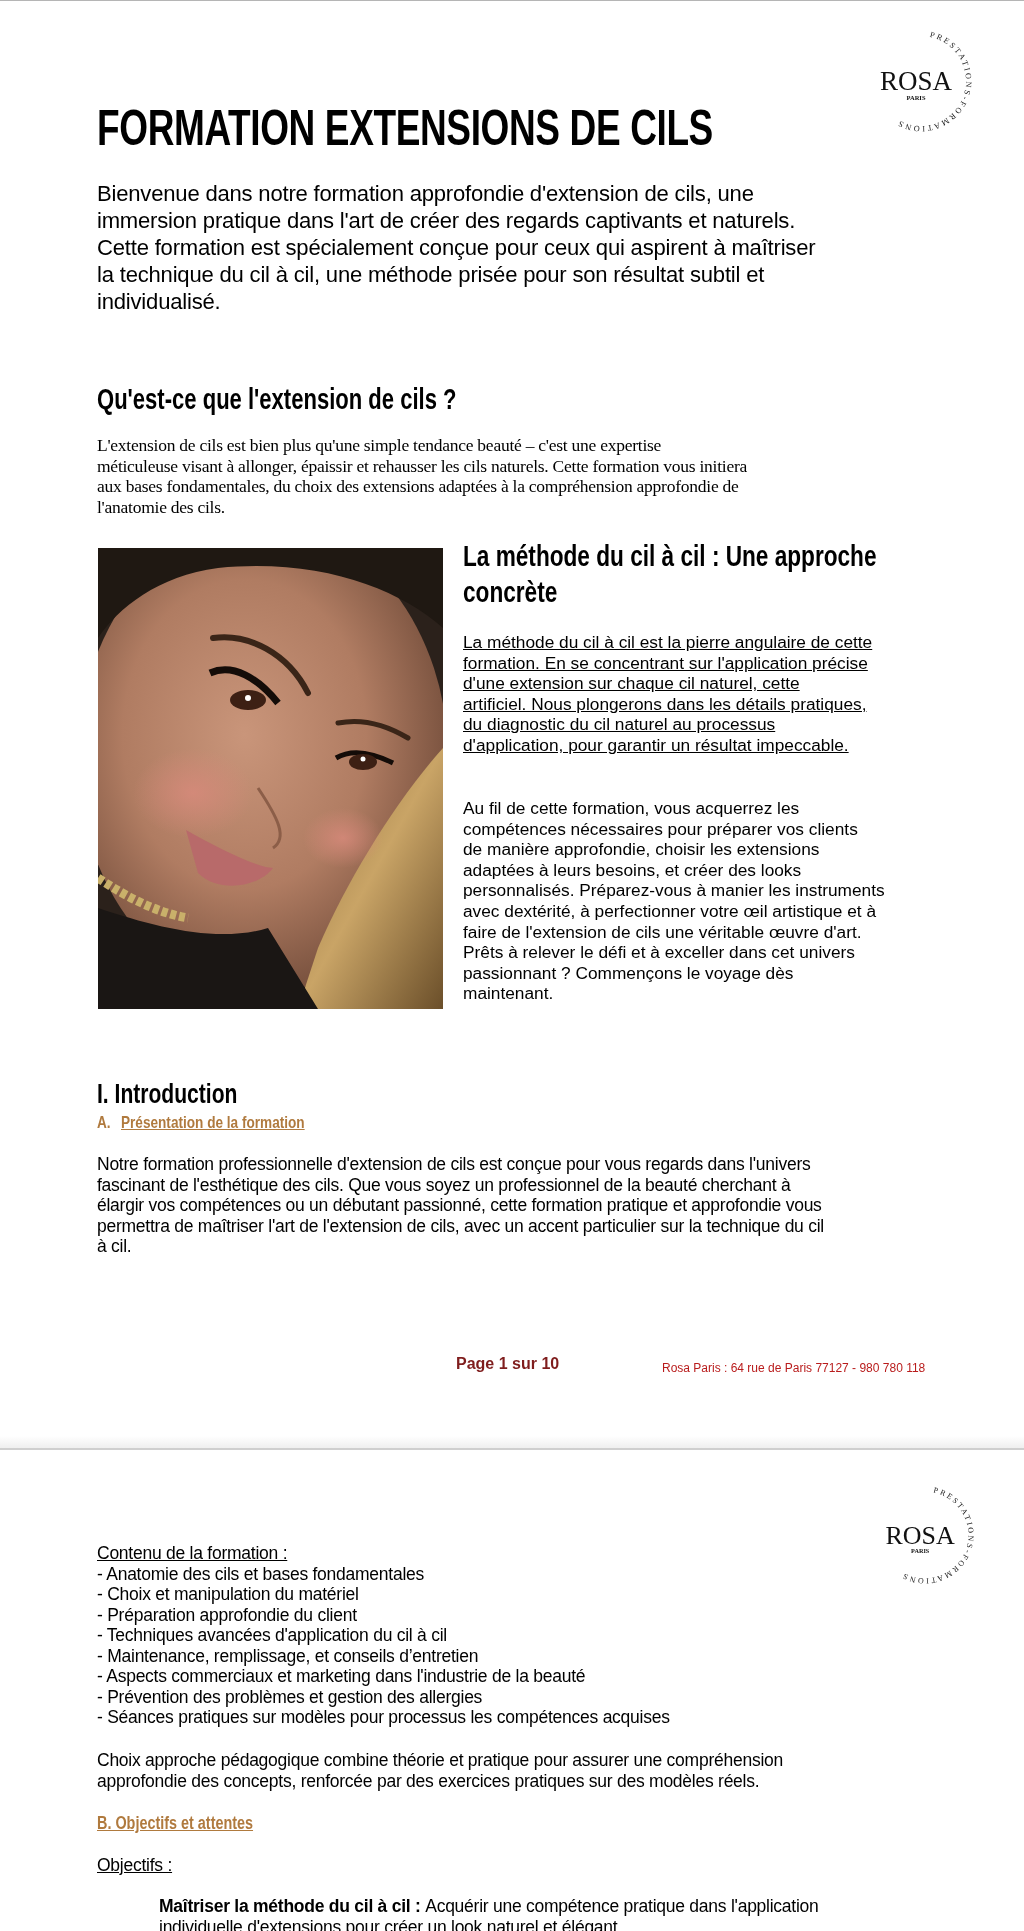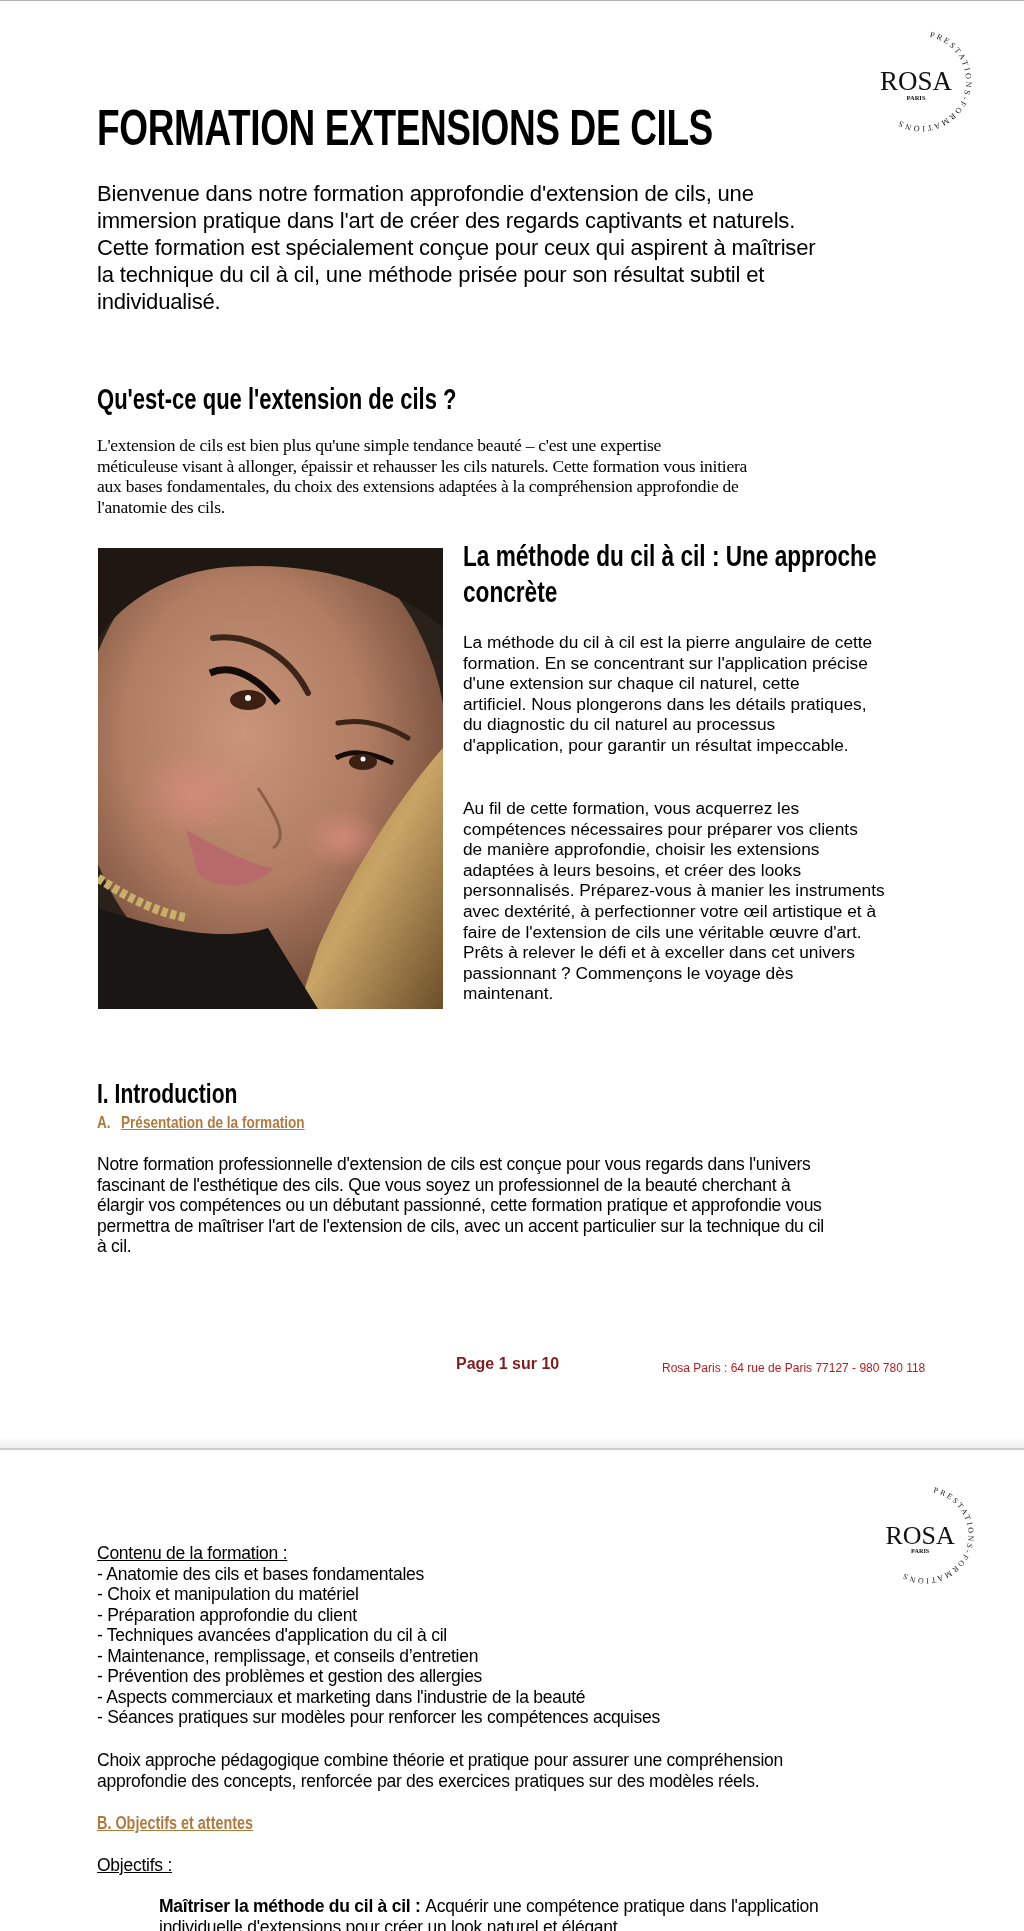"La méthode du cil à cil est" .col1 { text-decoration: none -> underline }
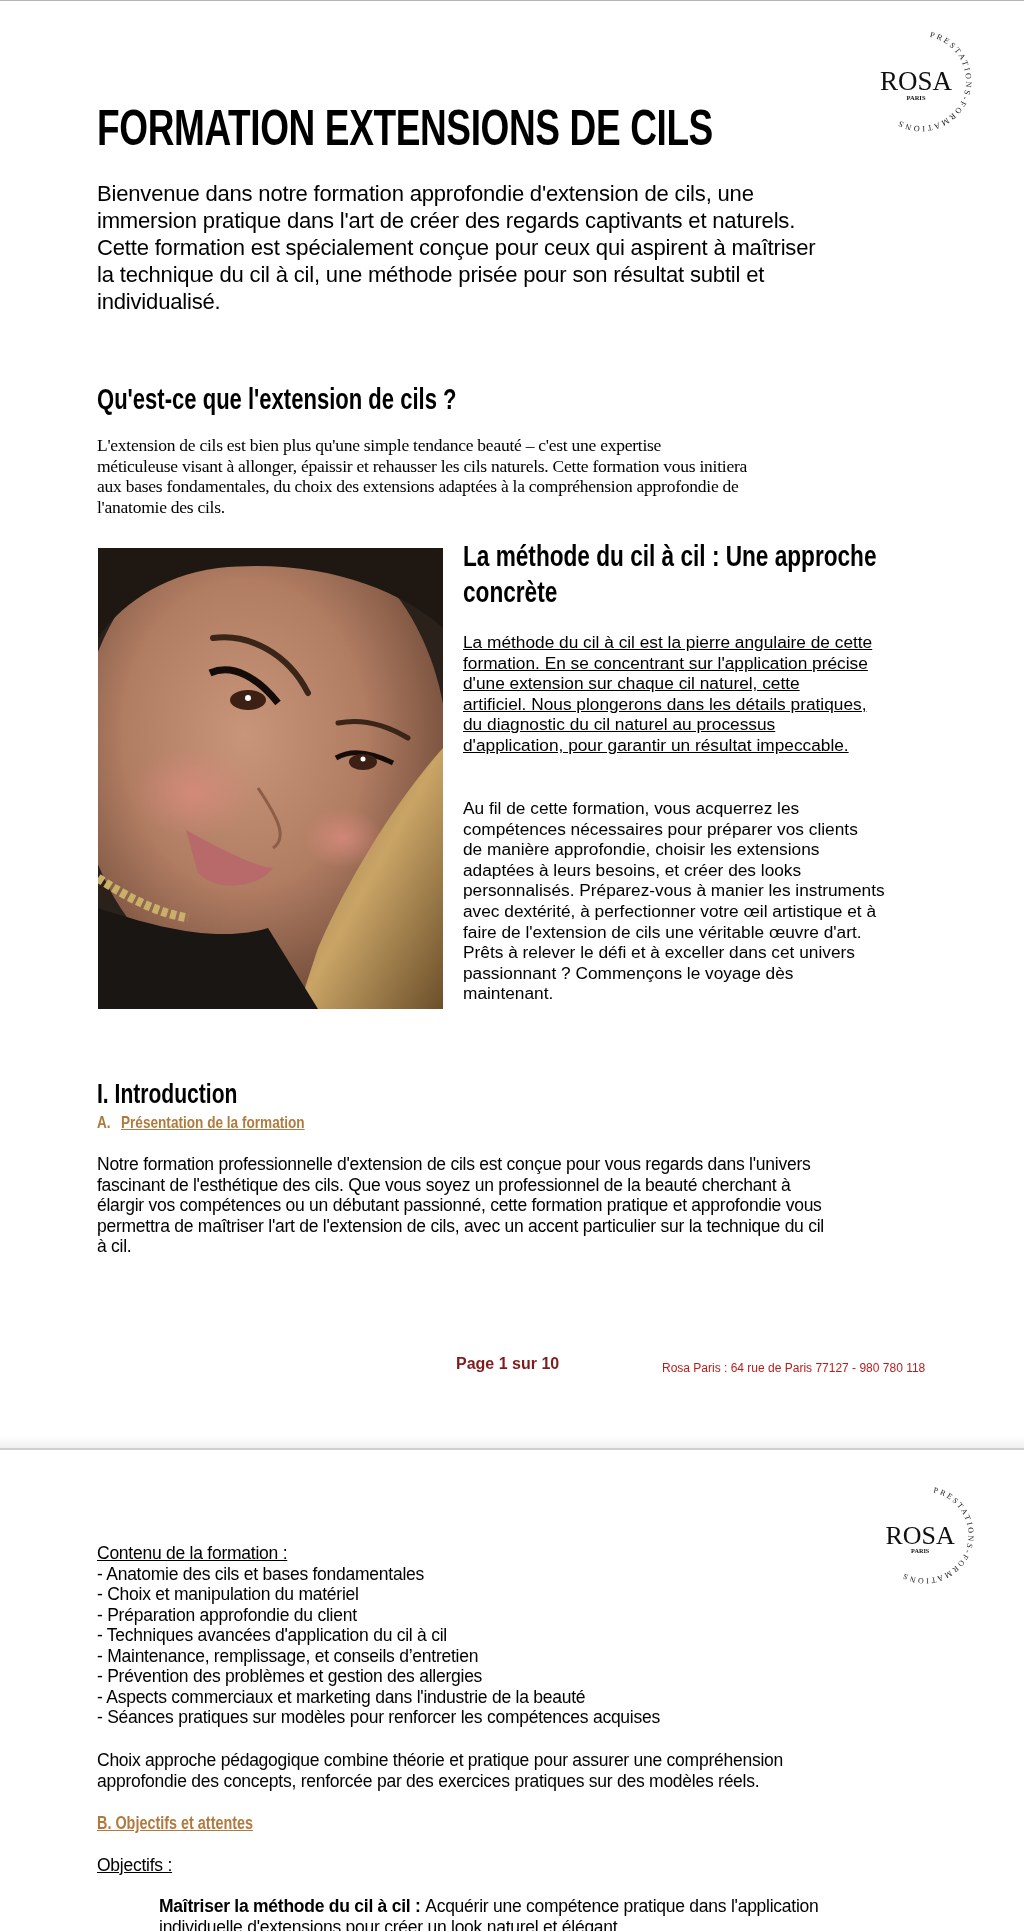"- Prévention des problèmes et" div { order: before "- Aspects commerciaux et marketing" -> after "- Aspects commerciaux et marketing" }
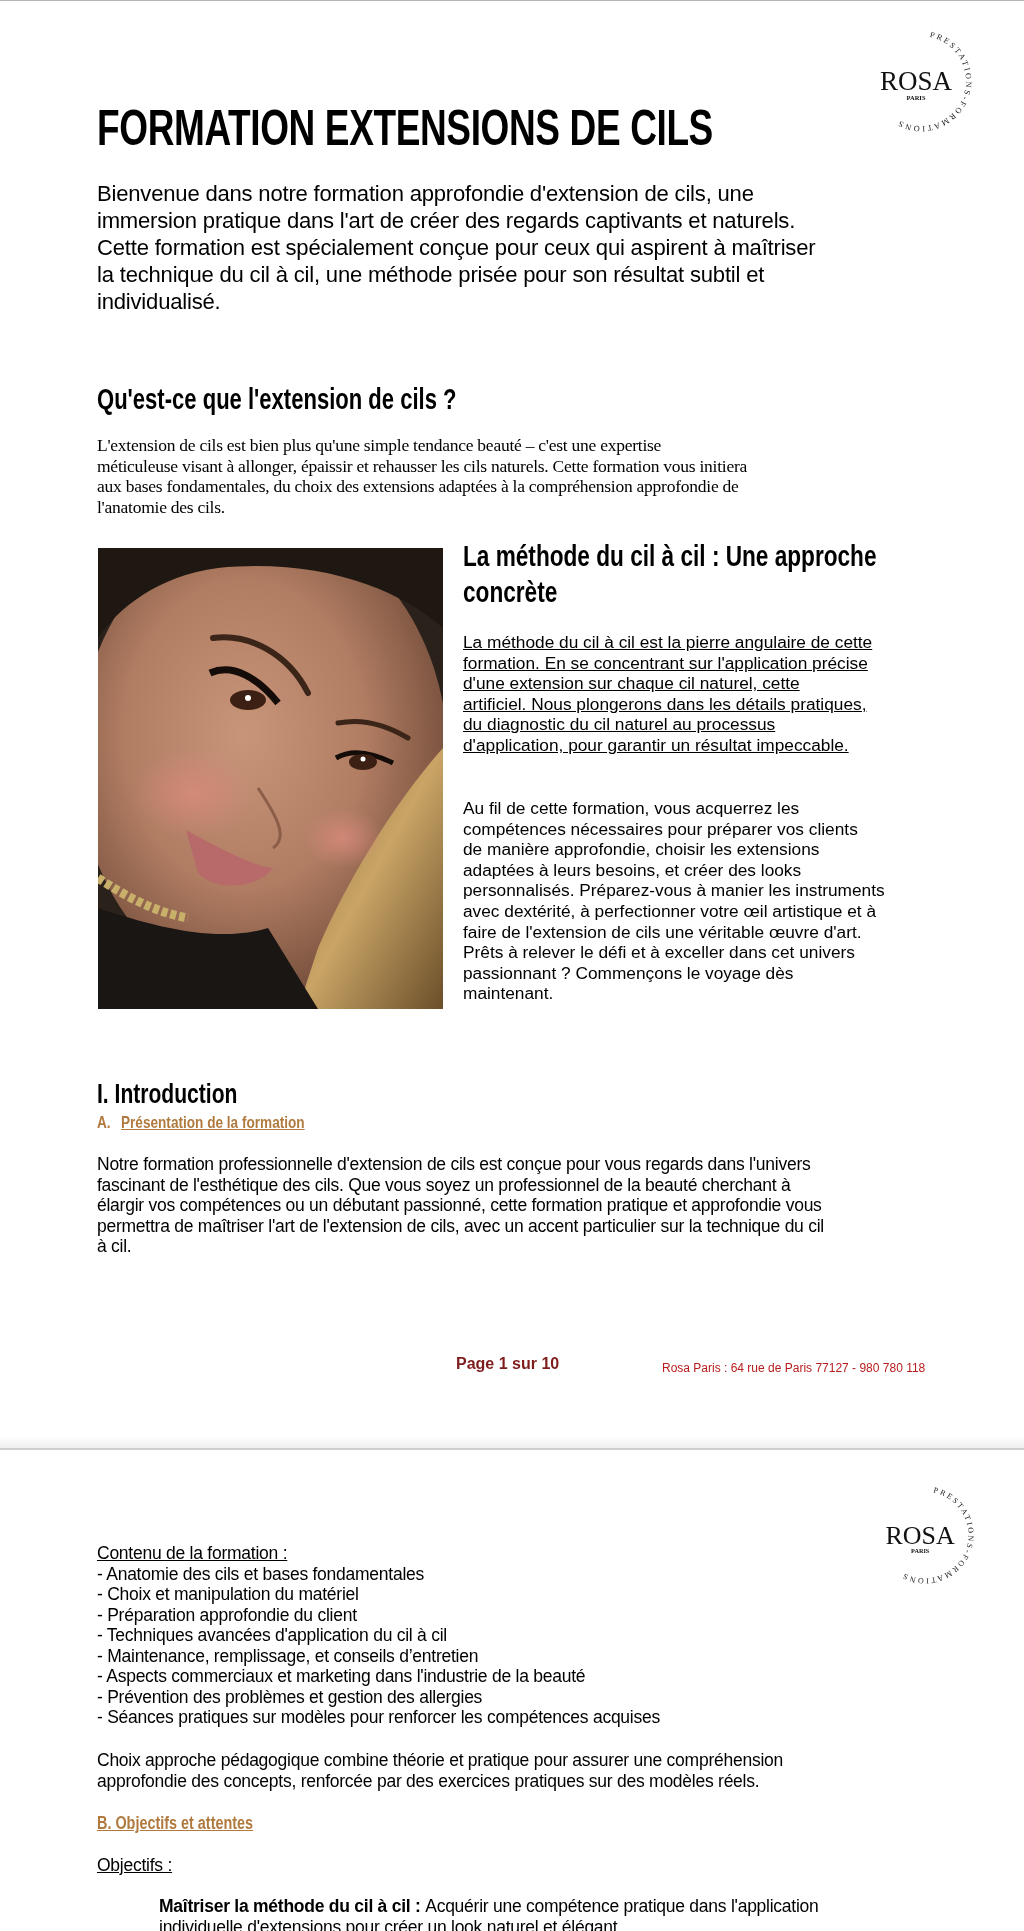"- Séances pratiques sur modèles" div { text: renforcer -> processus }
